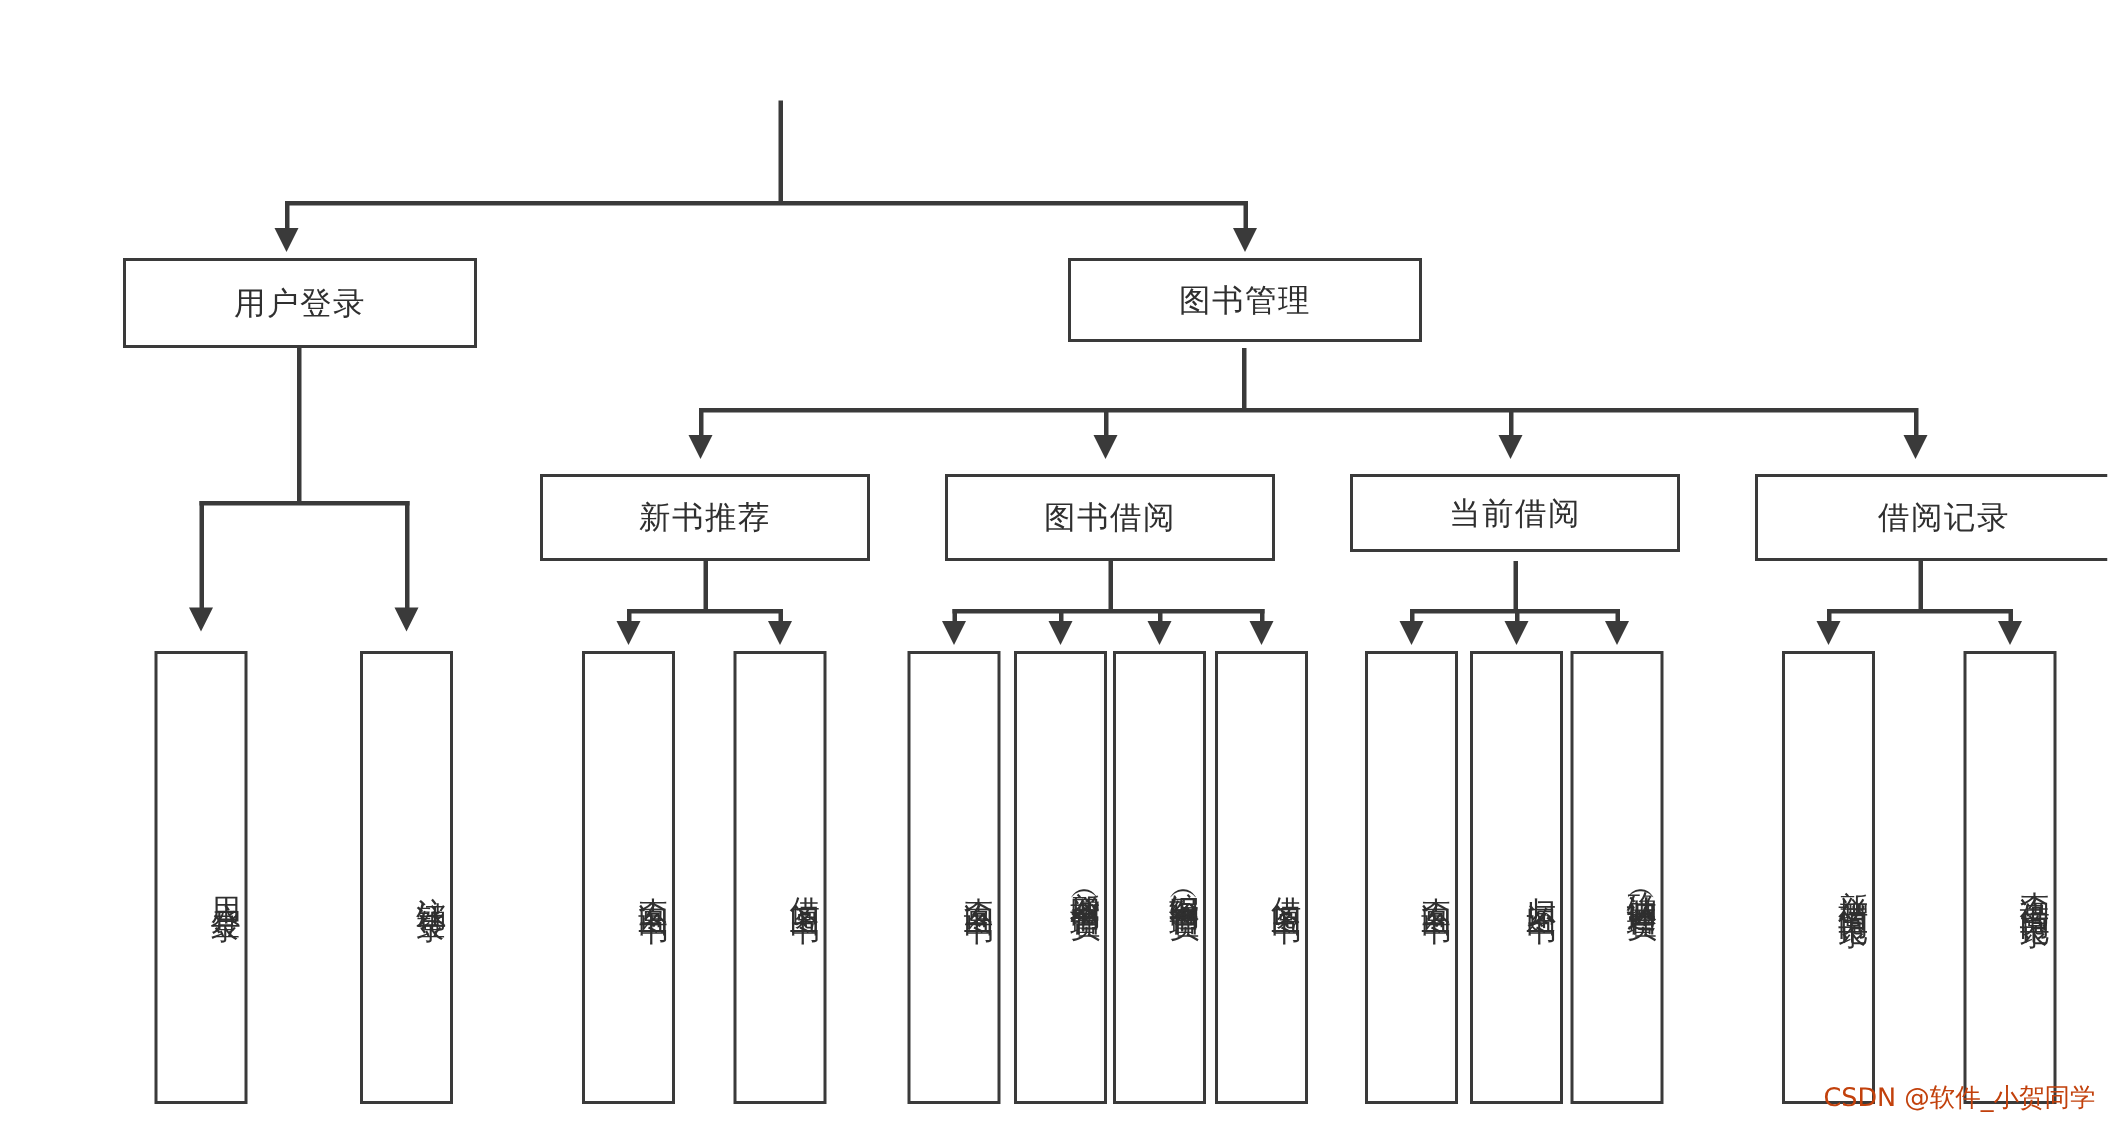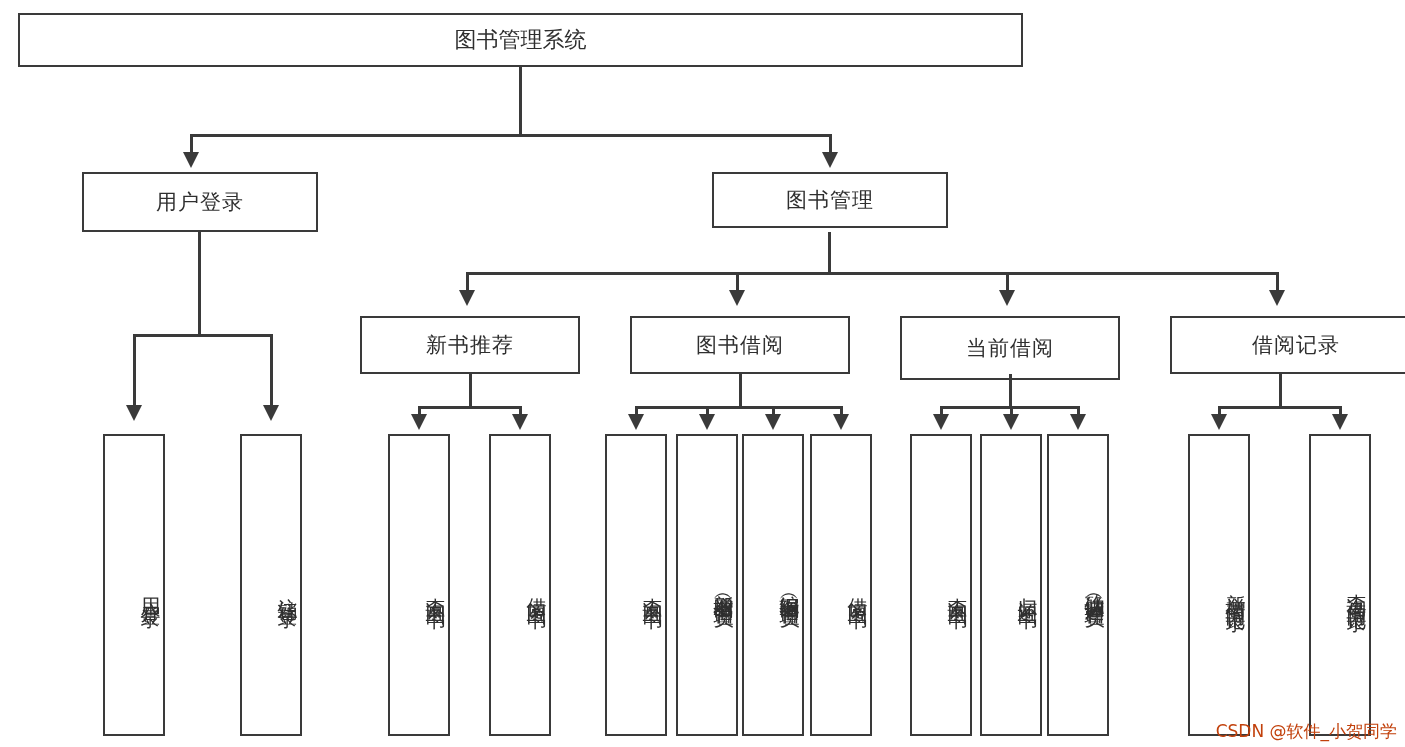"图书管理系统" div.box { html: <div> <span>图书管理系统</span> </div> -> none }
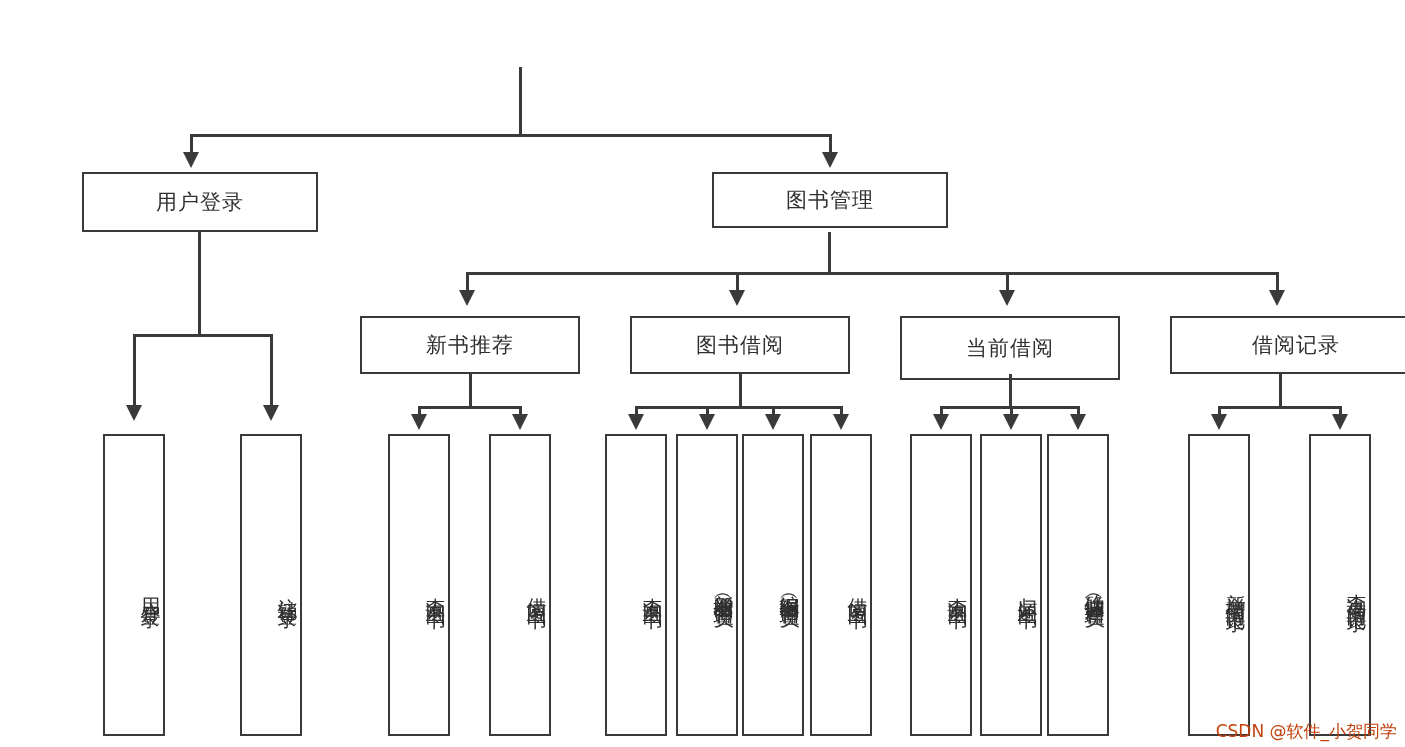"当前借阅" div.box { height: 64px -> 52px }
